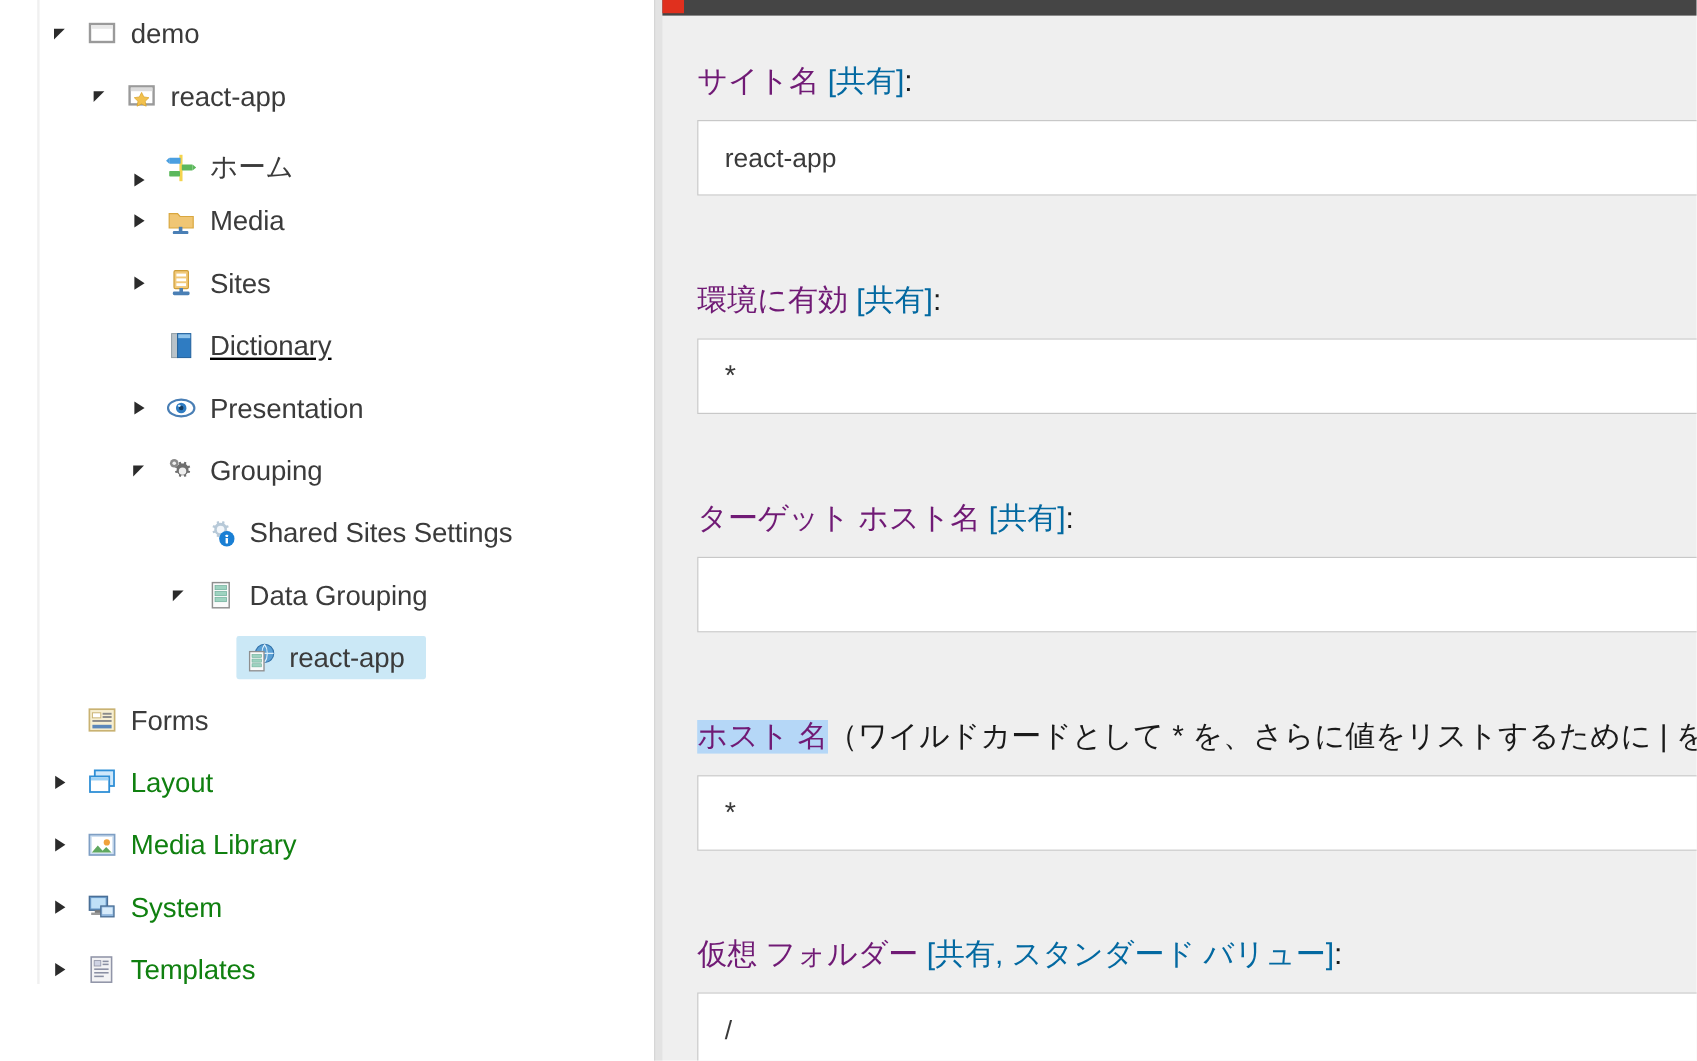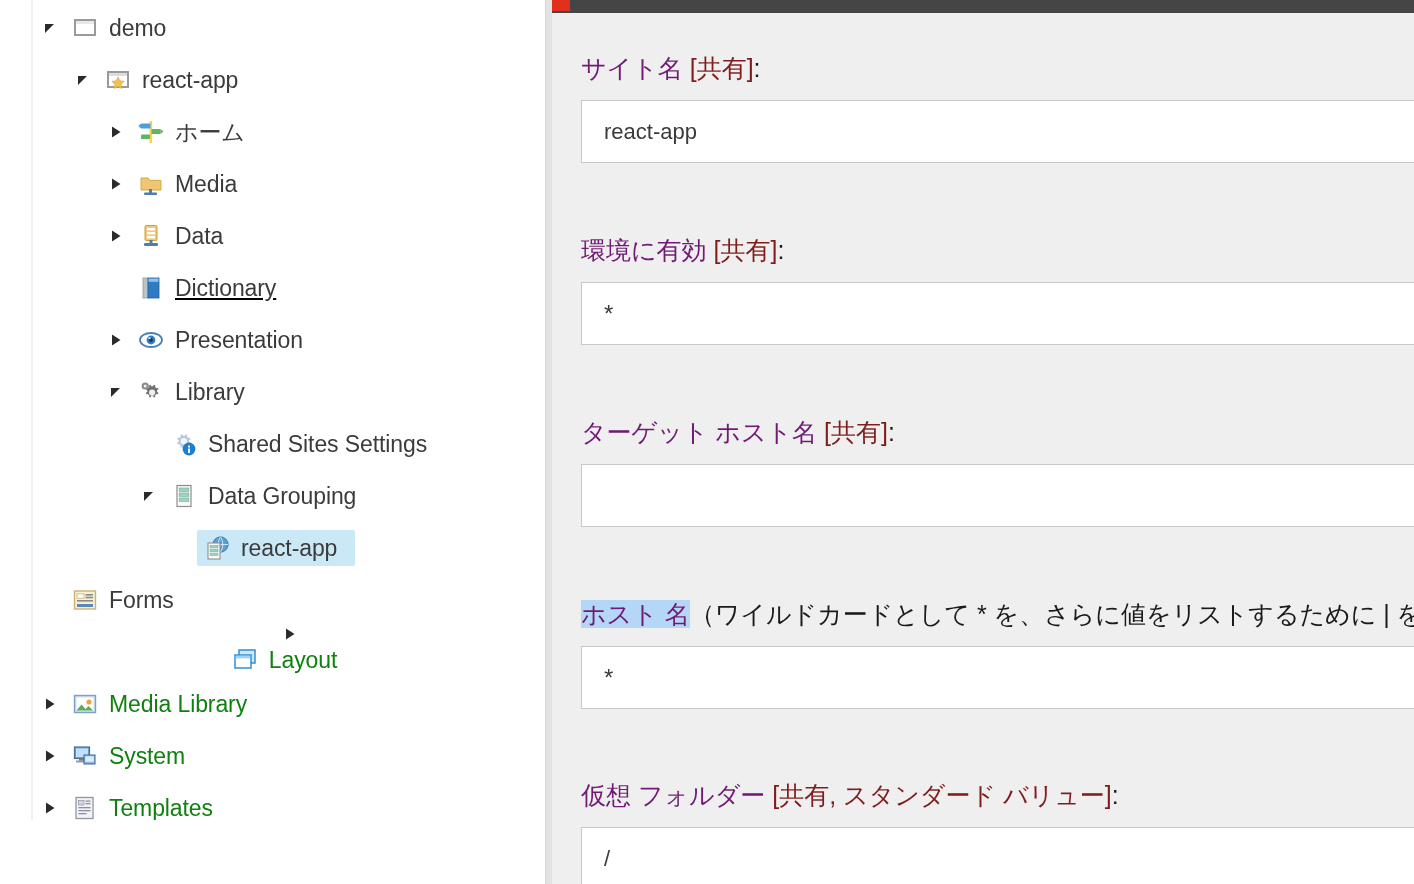"[共有]" .label-meta { color: #7f1d1d -> #0369a1 }
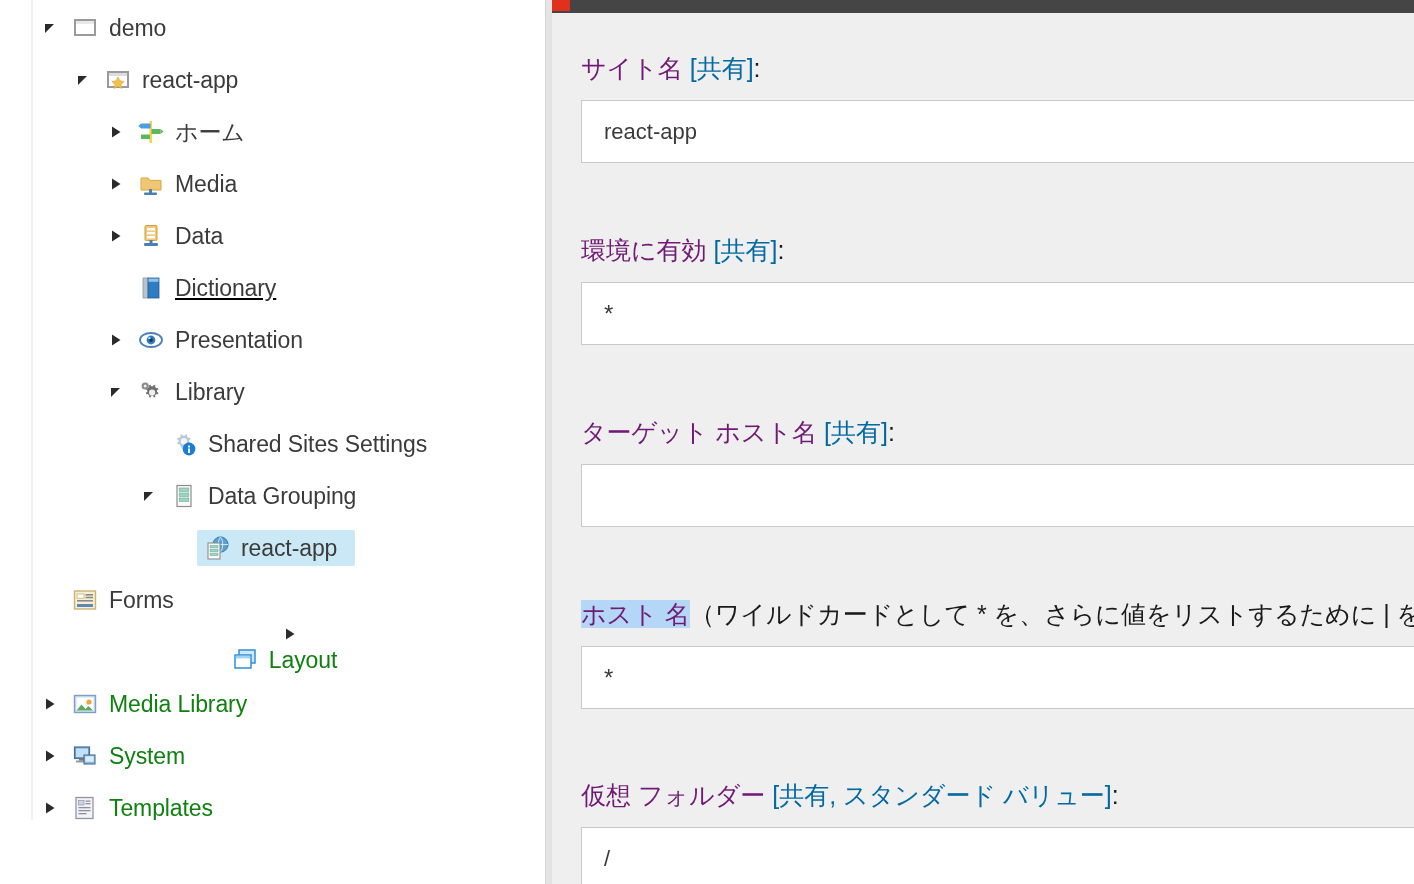"ホーム" div.tree-row { align-items: none -> flex-end }
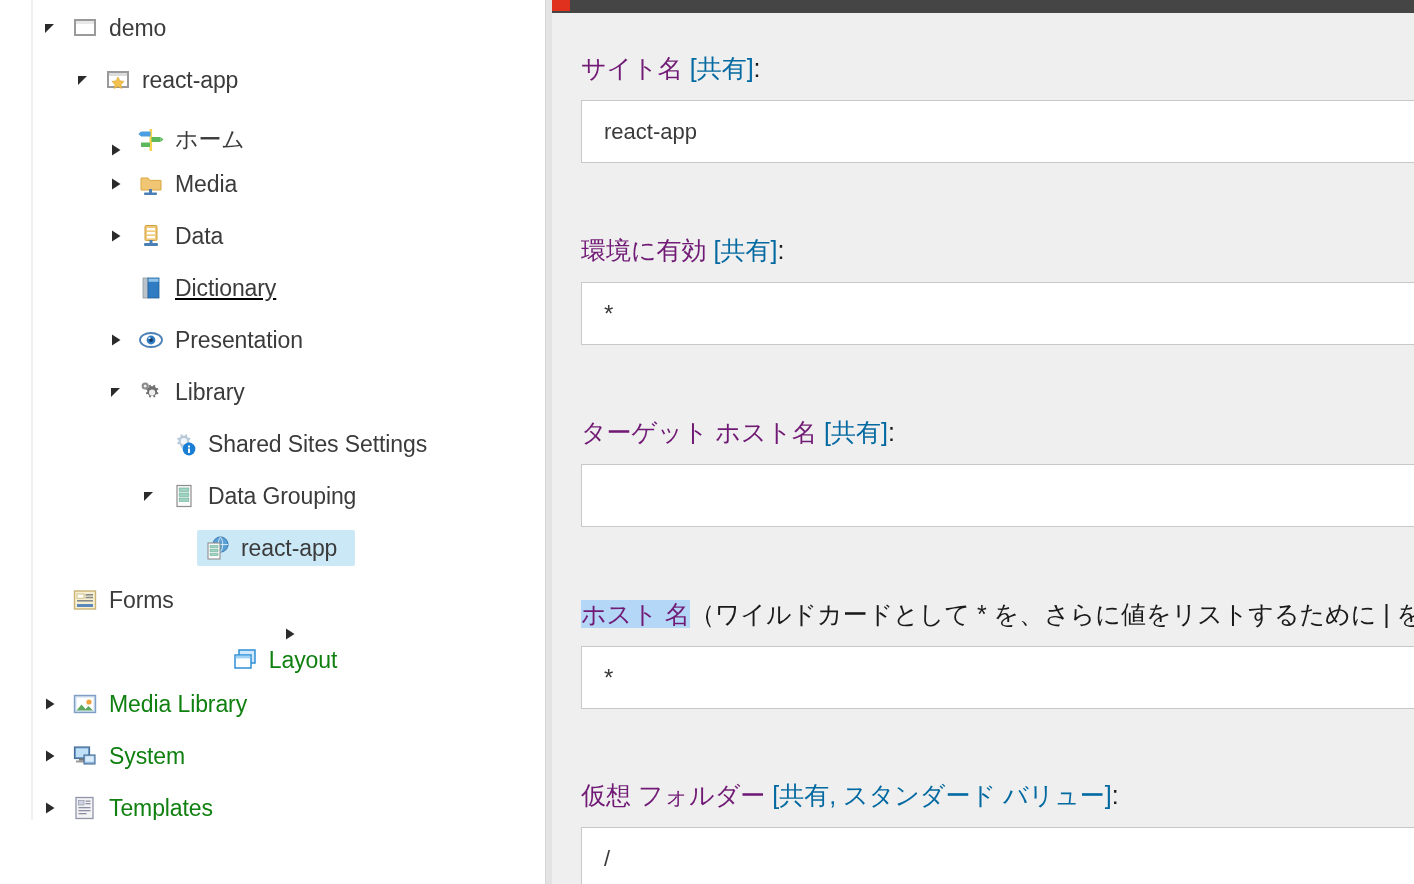"Data" span.node-label { text: Data -> Sites }
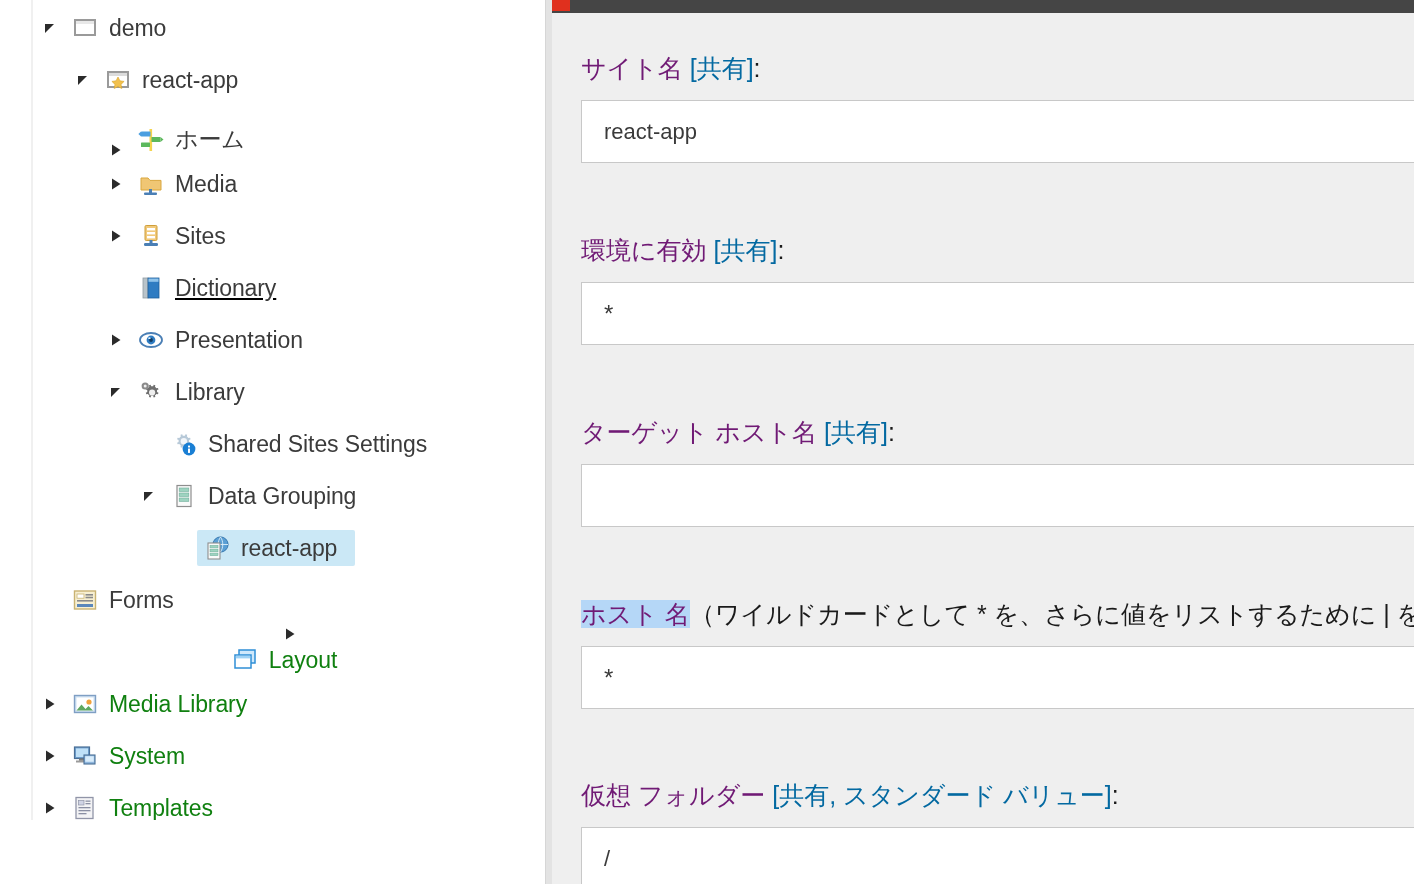"Library" span.node-label { text: Library -> Grouping }
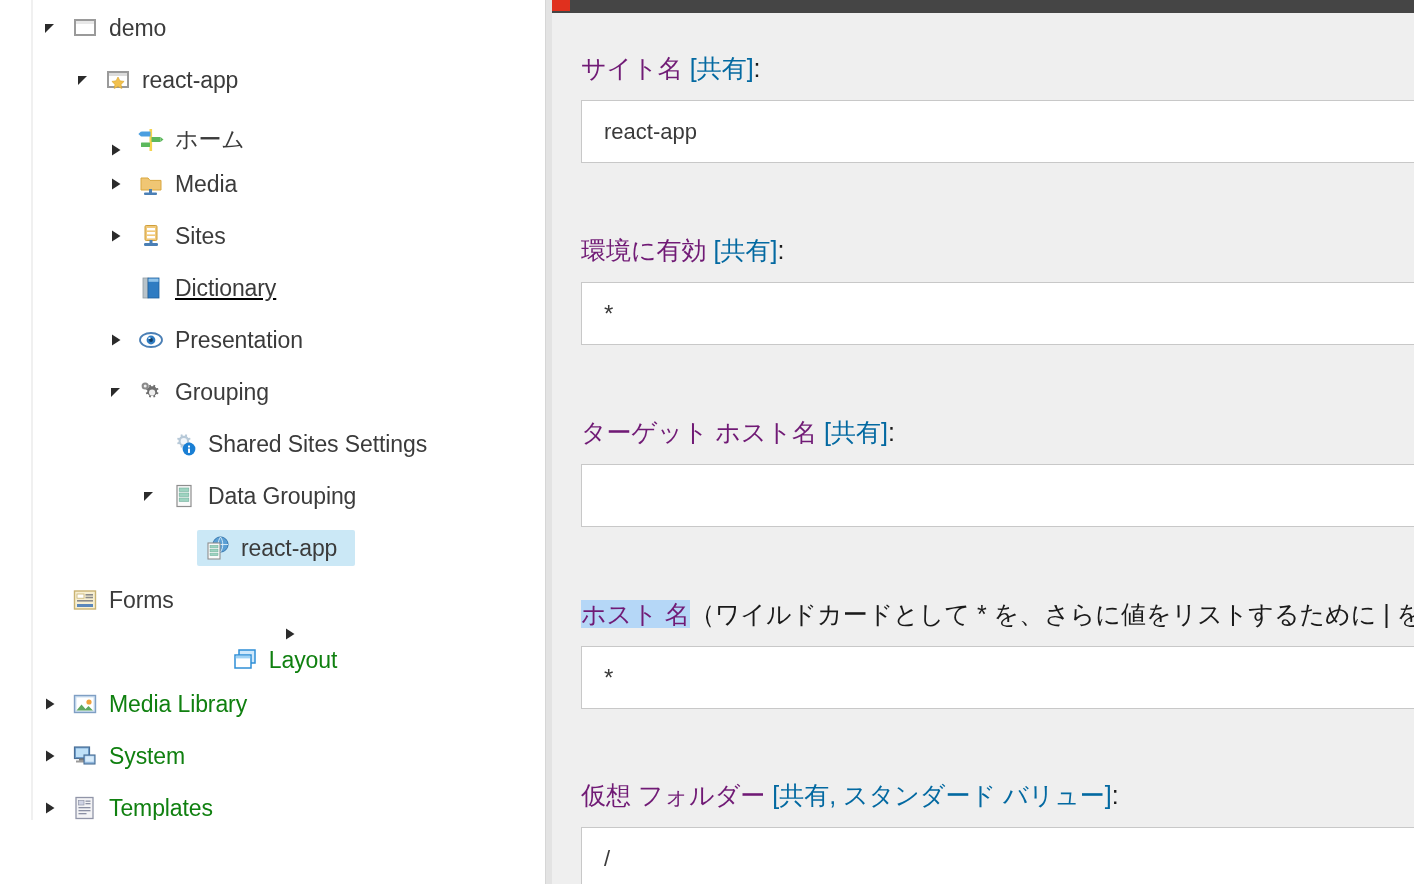"Layout" div.tree-row { flex-direction: column -> none }
